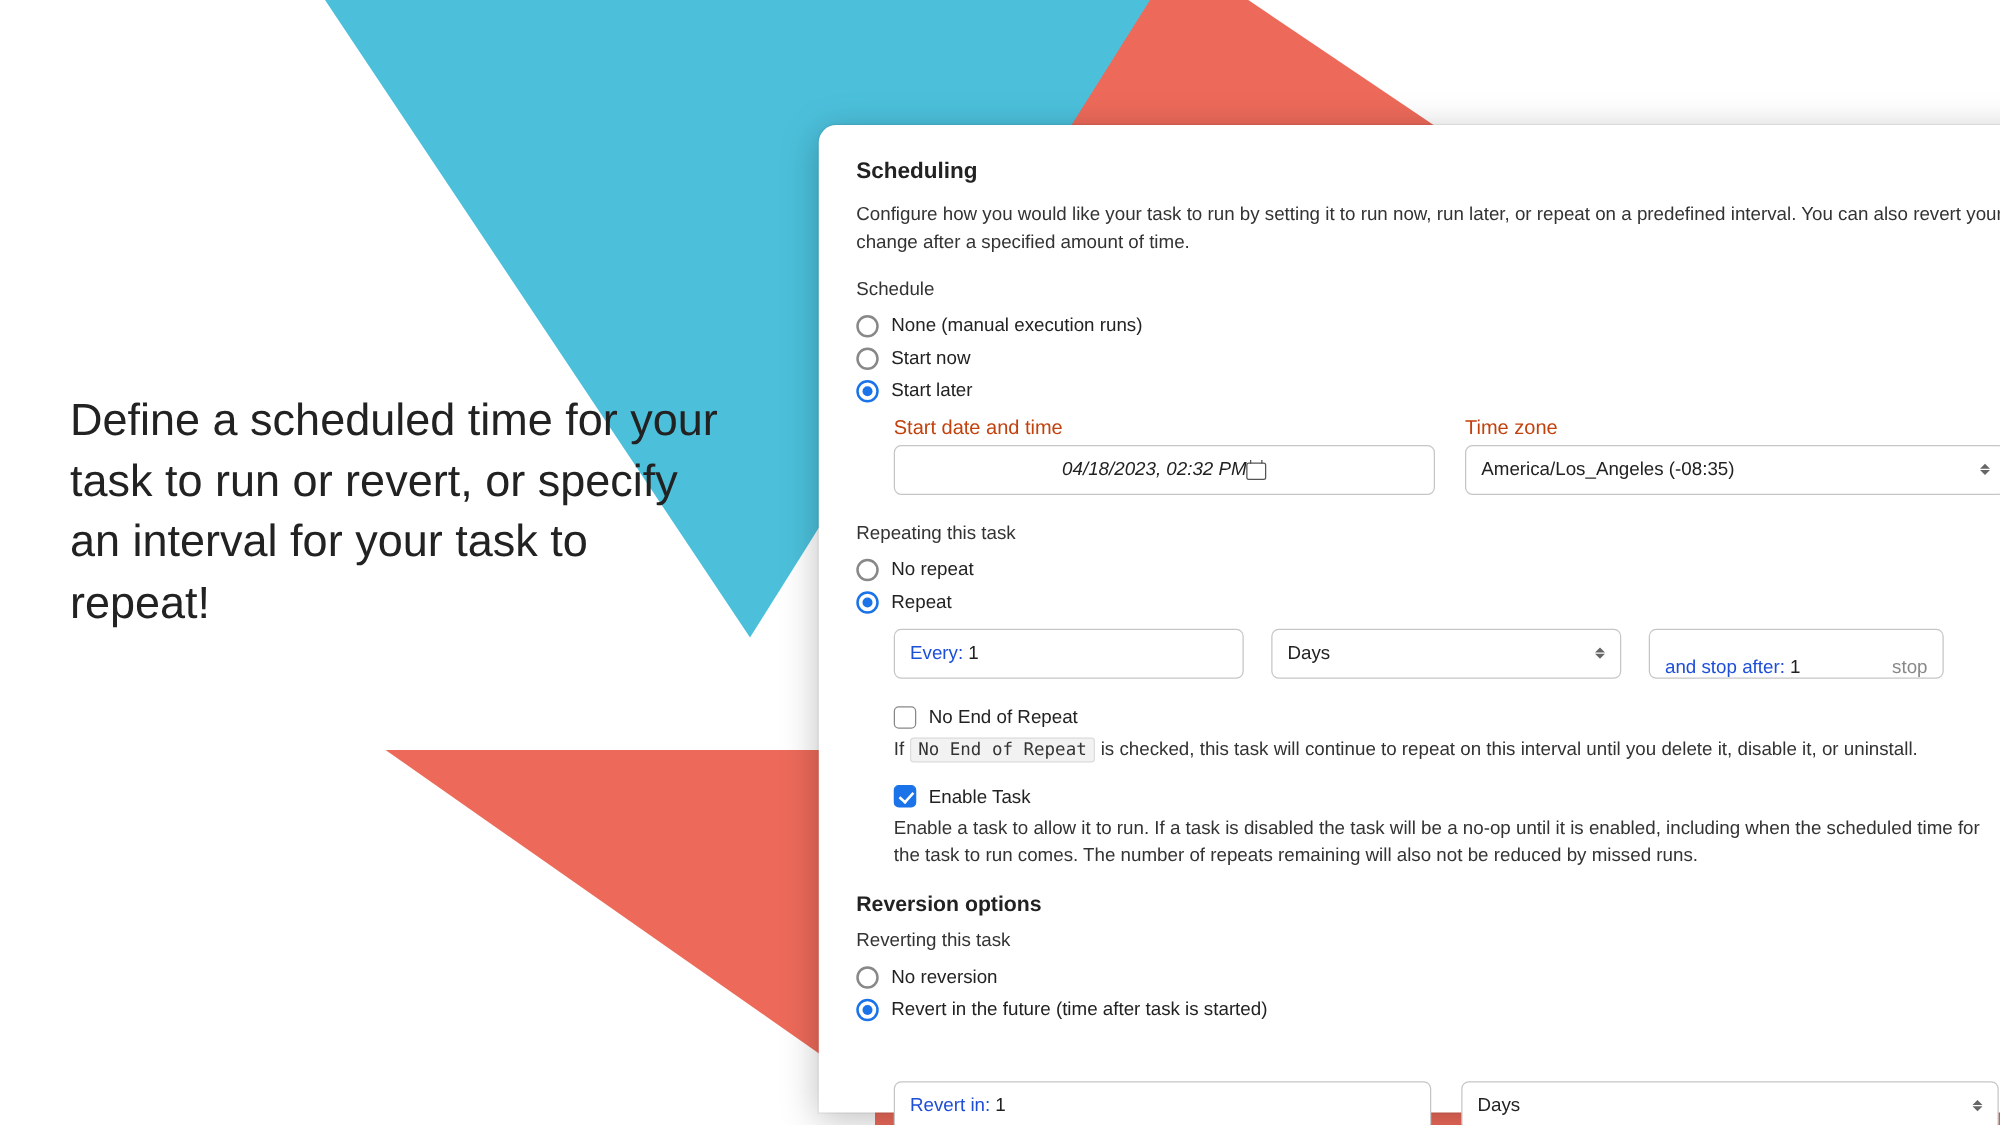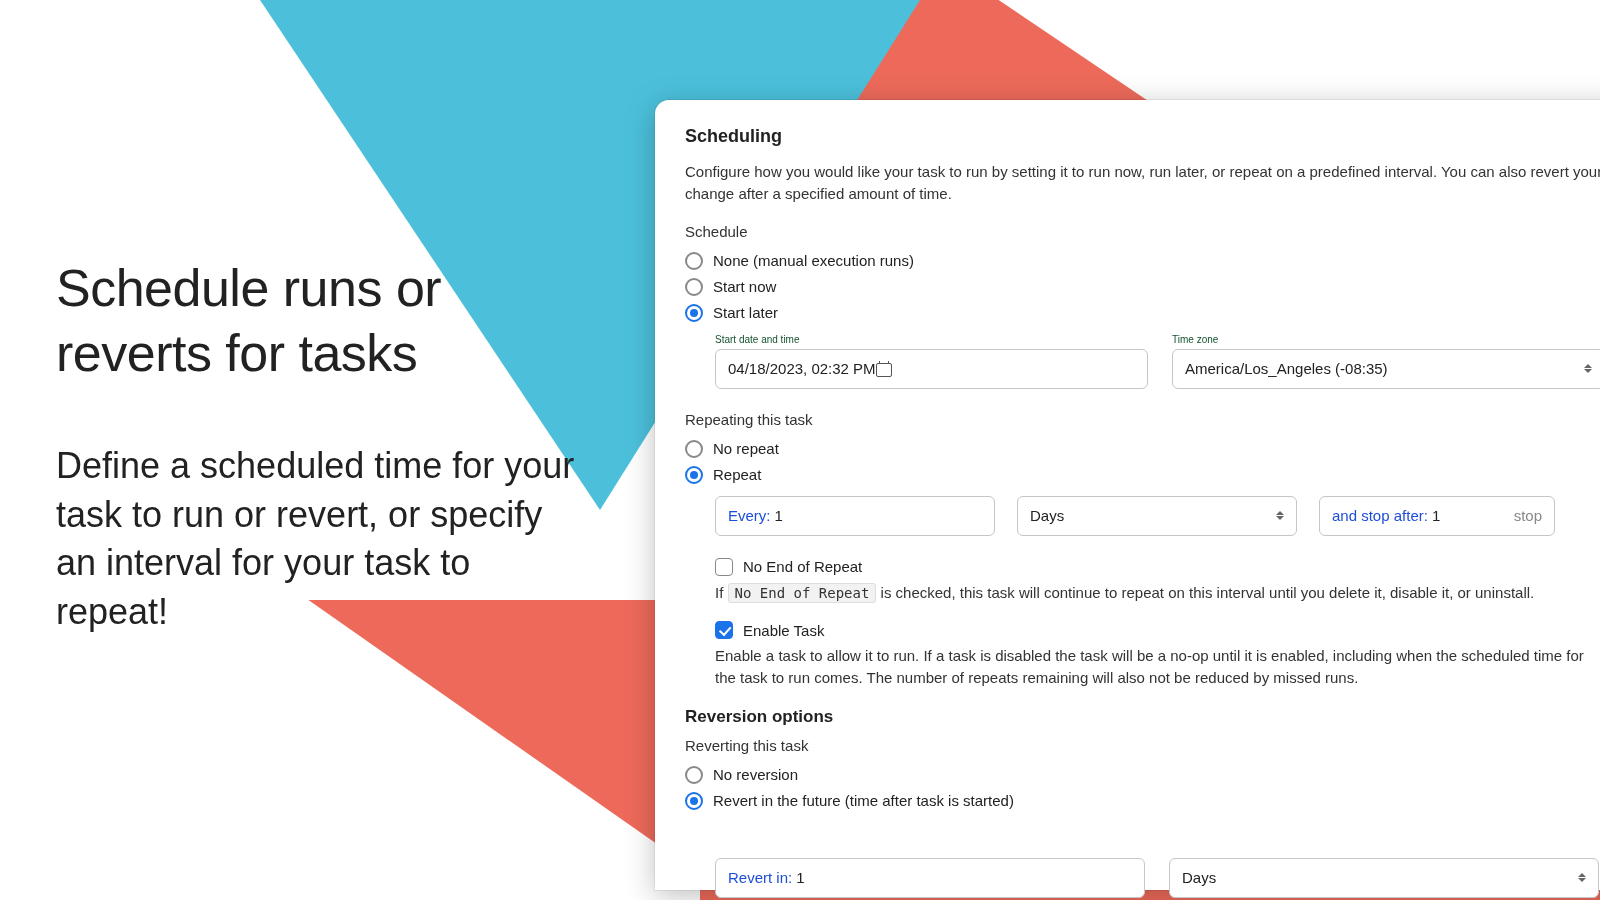"Schedule runs or reverts for" h1 { html: <h1>Schedule runs or reverts for tasks</h1> -> none }
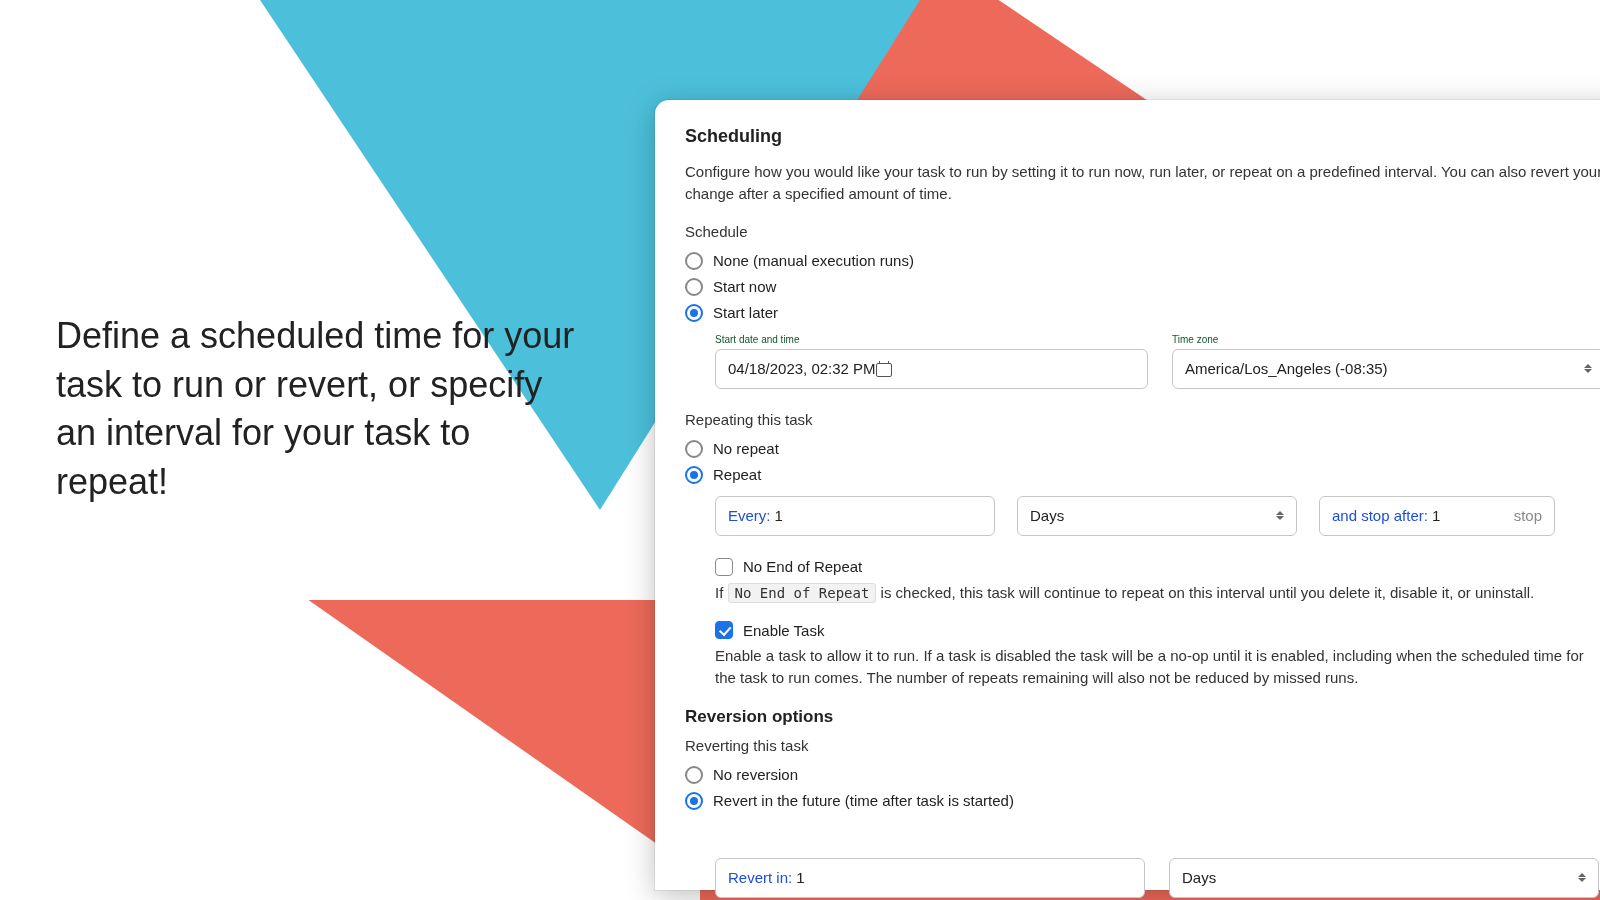"Start date and time" .field-label { color: #14532d -> #c2410c; font-size: 10px -> 16px }
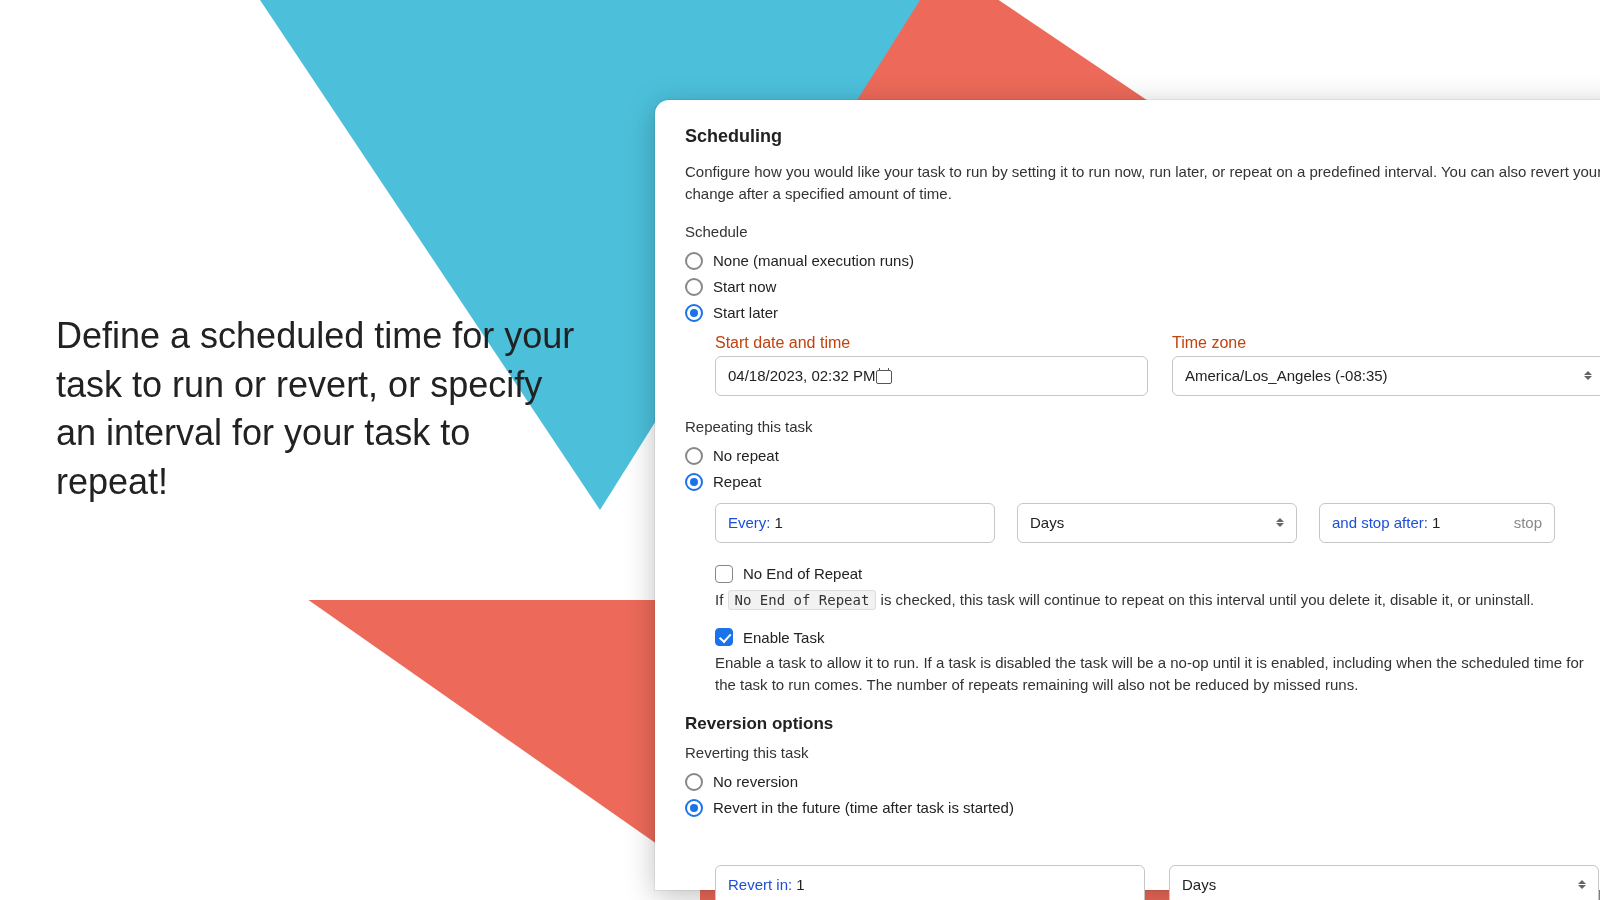"04/18/2023, 02:32 PM" .datebox { font-style: none -> italic; justify-content: flex-start -> center }
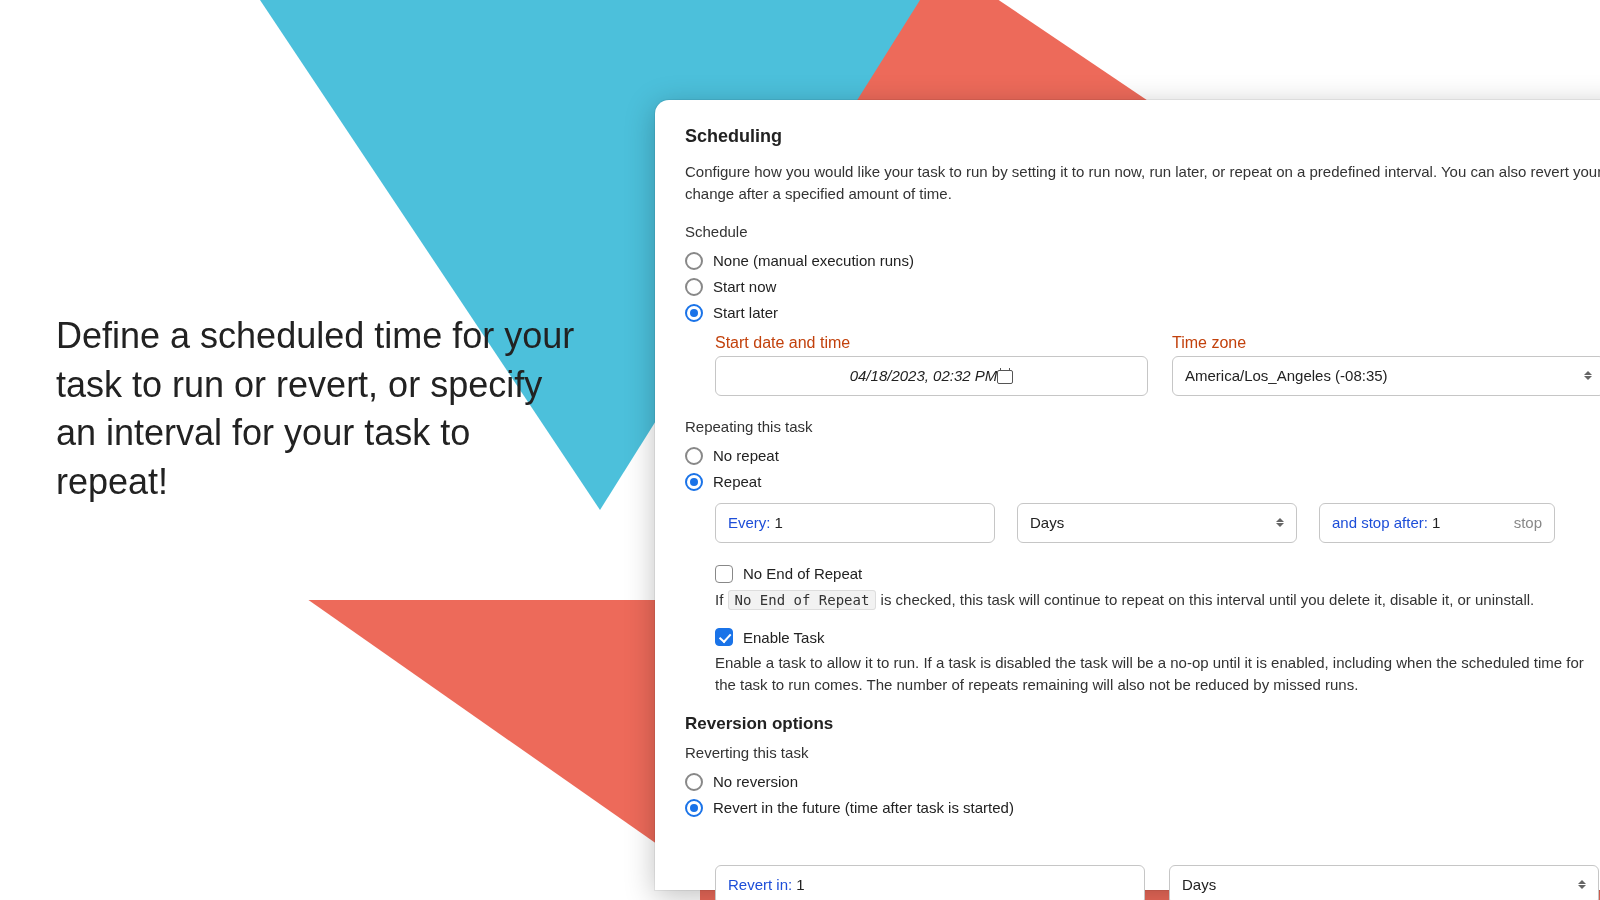"and stop after:" .repeat-row .stop-input { align-items: center -> flex-end }
